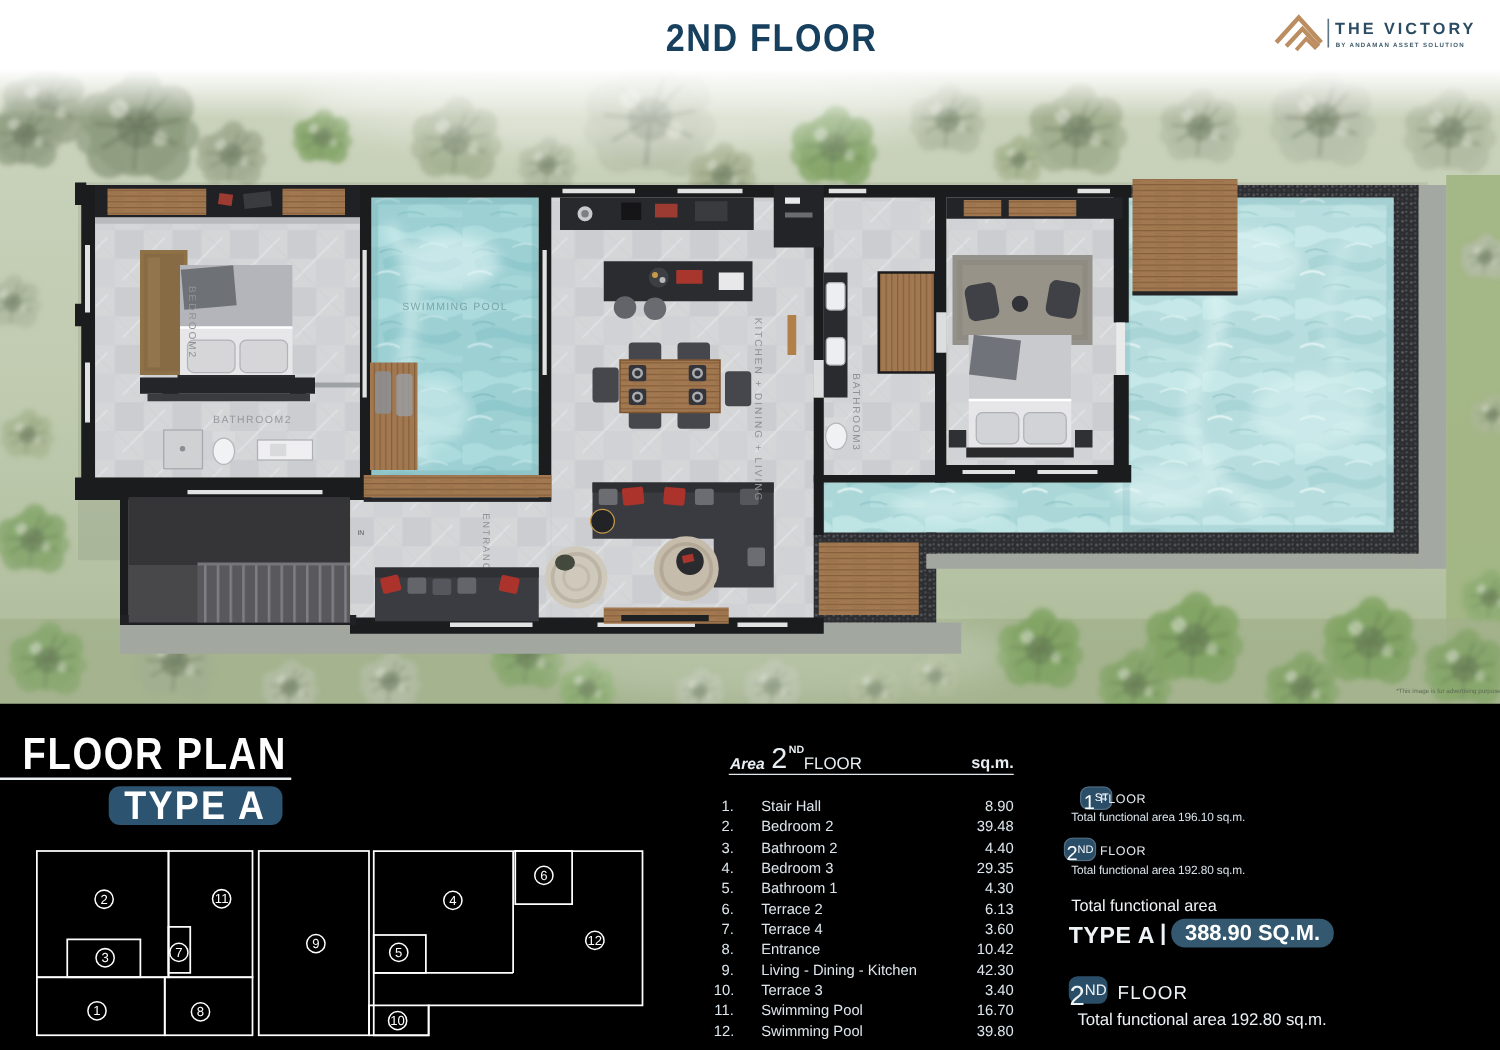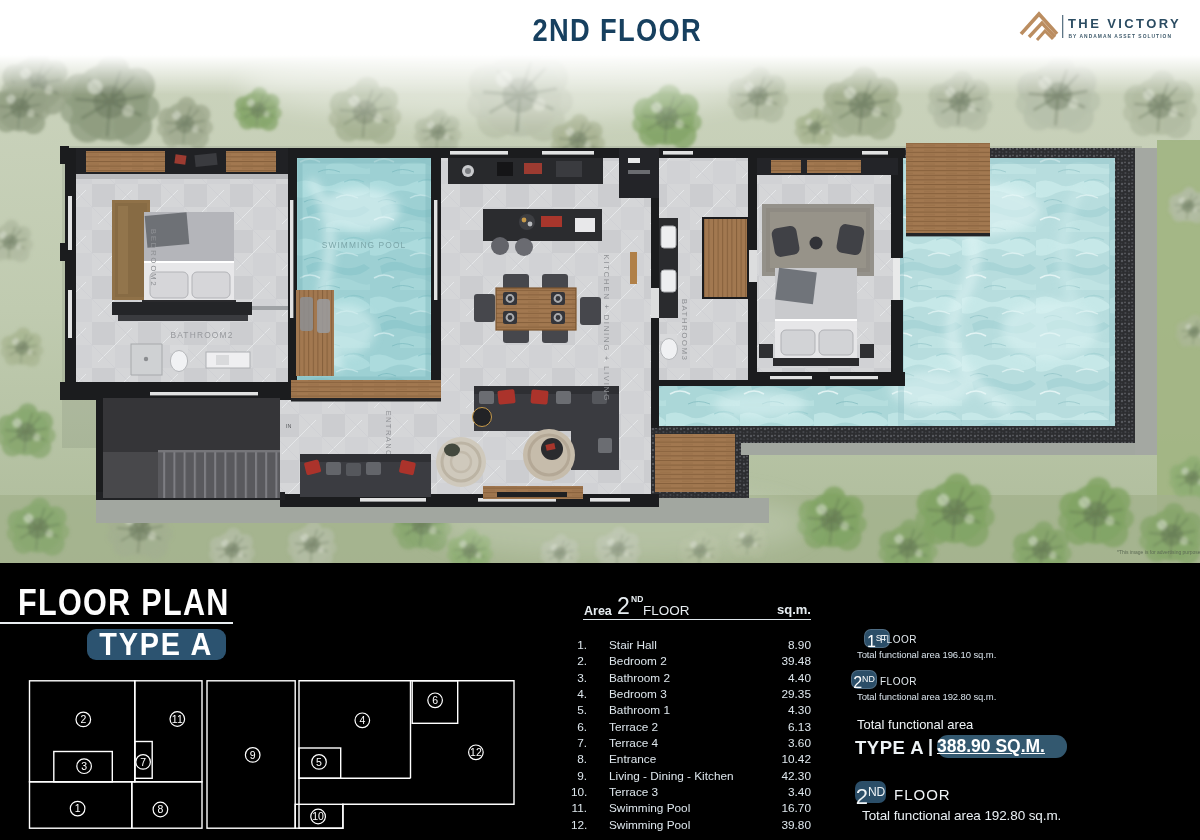"Area" #tblhead .a { font-style: none -> italic }
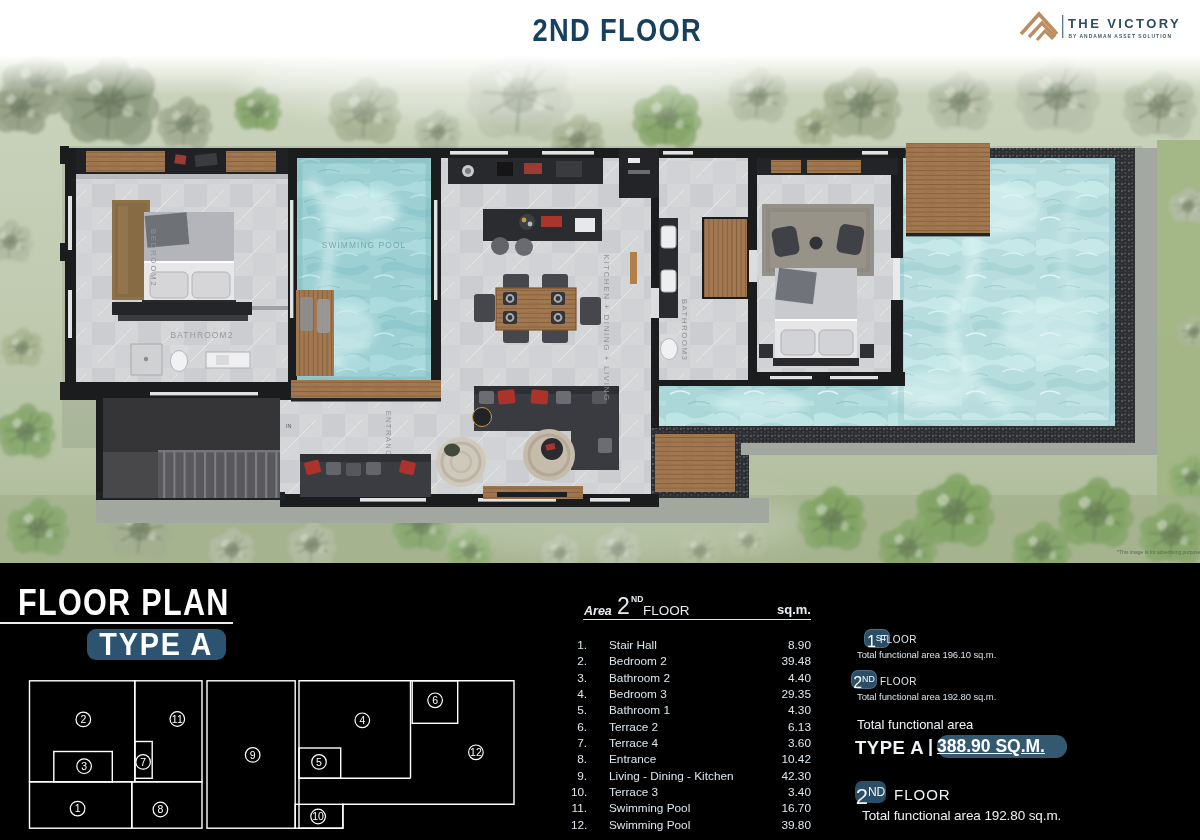"388.90 SQ.M." #sqpill { text-align: none -> center; text-decoration: underline -> none }
